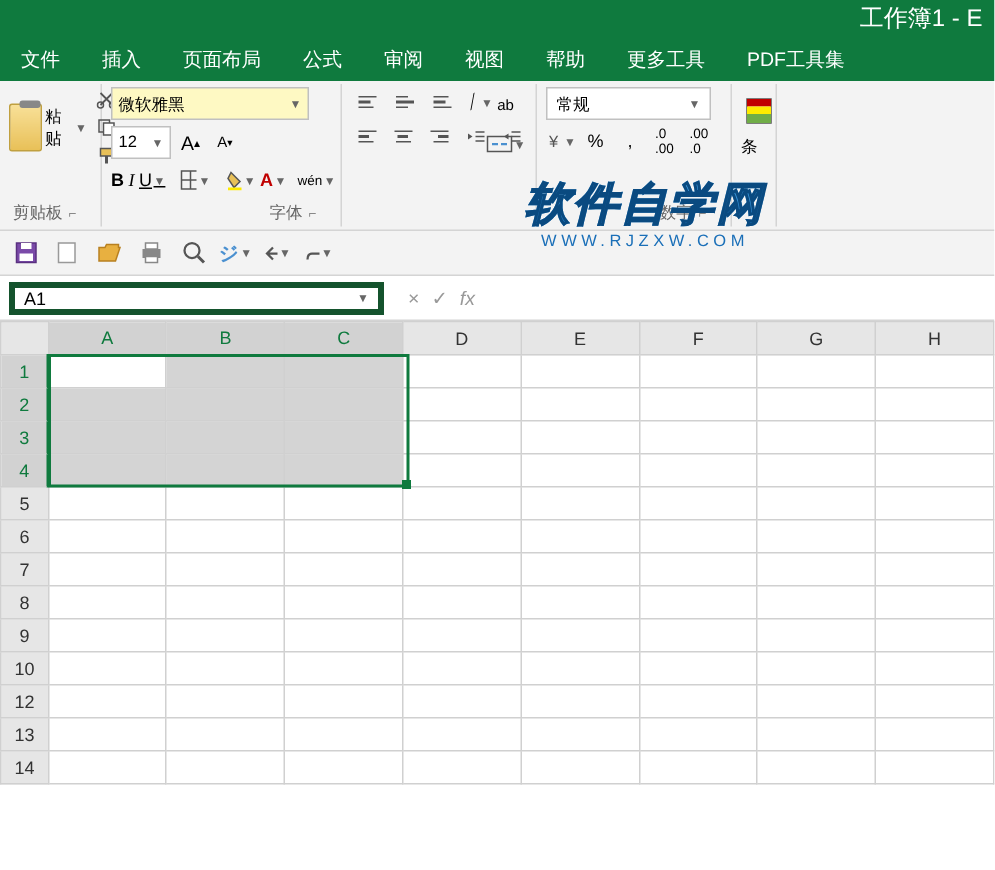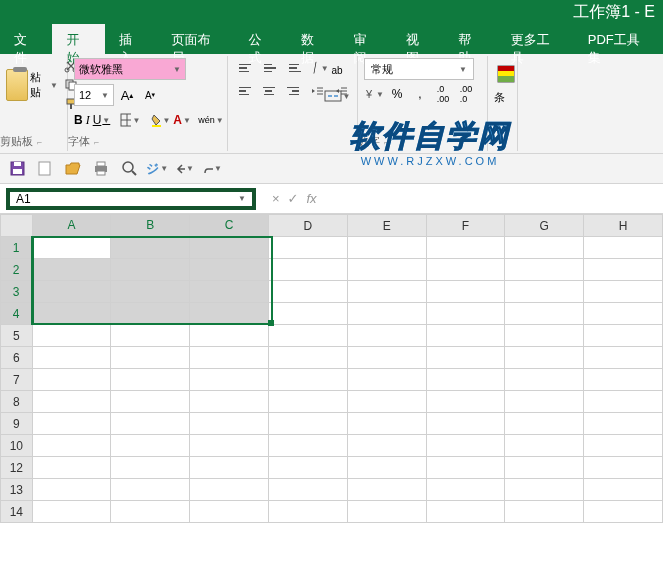"开始" div.tab { html: <div>开始</div> -> none }
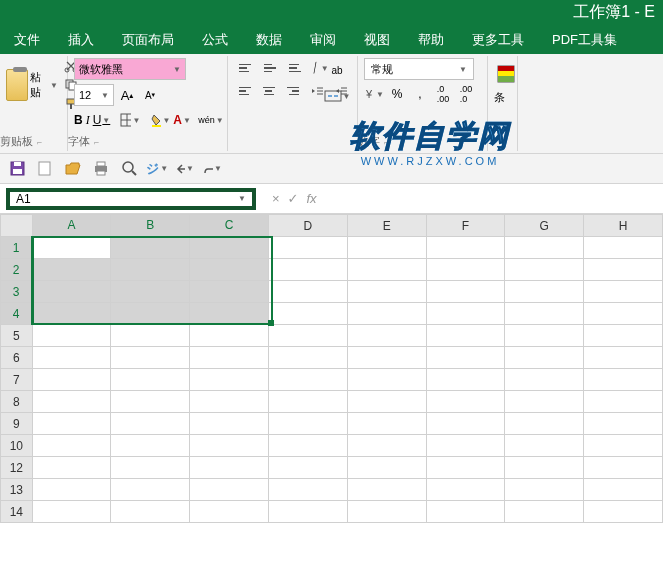"数据" div.tab { html: <div>数据</div> -> none }
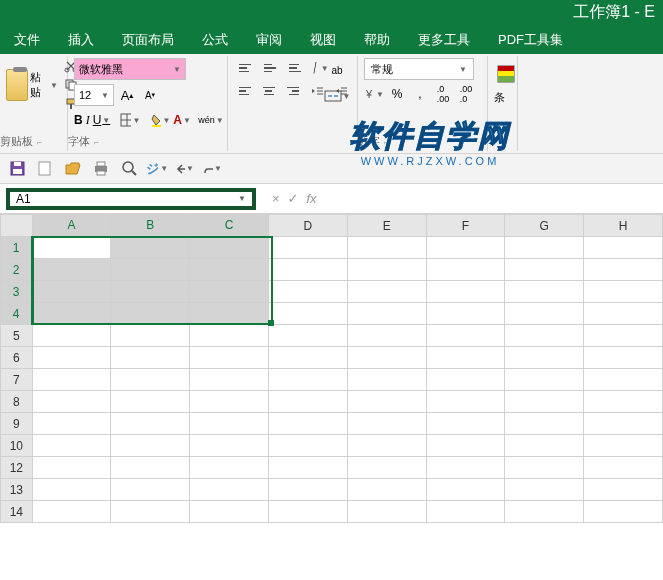"微软雅黑" .font-name { background: #f9a8d4 -> #fef9c3; width: 112px -> 132px }
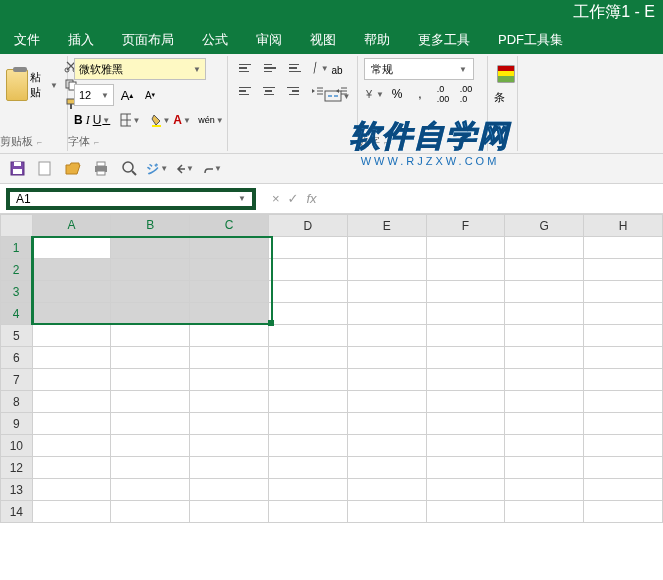"剪贴板 ⌐" .ribbon-group-label { font-family: Liberation Serif, serif -> none; right: 4px -> 16px; text-align: left -> right }
